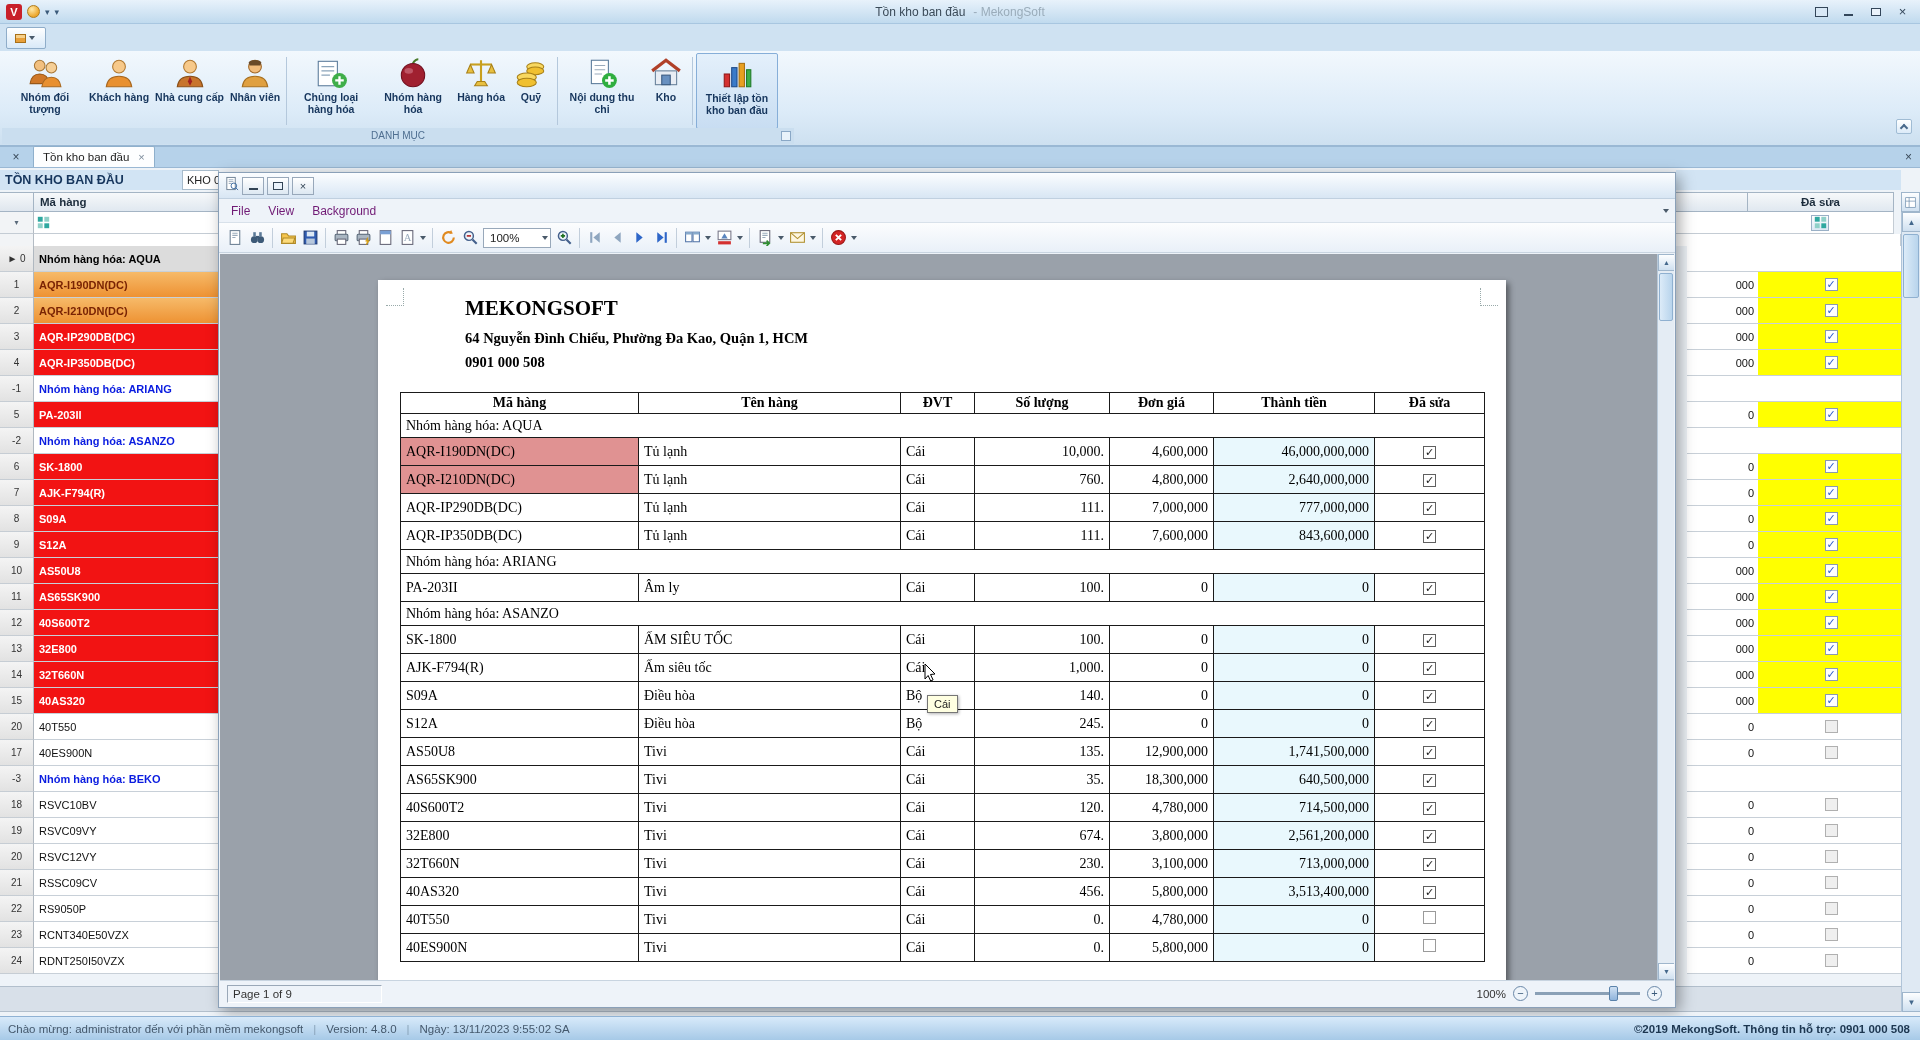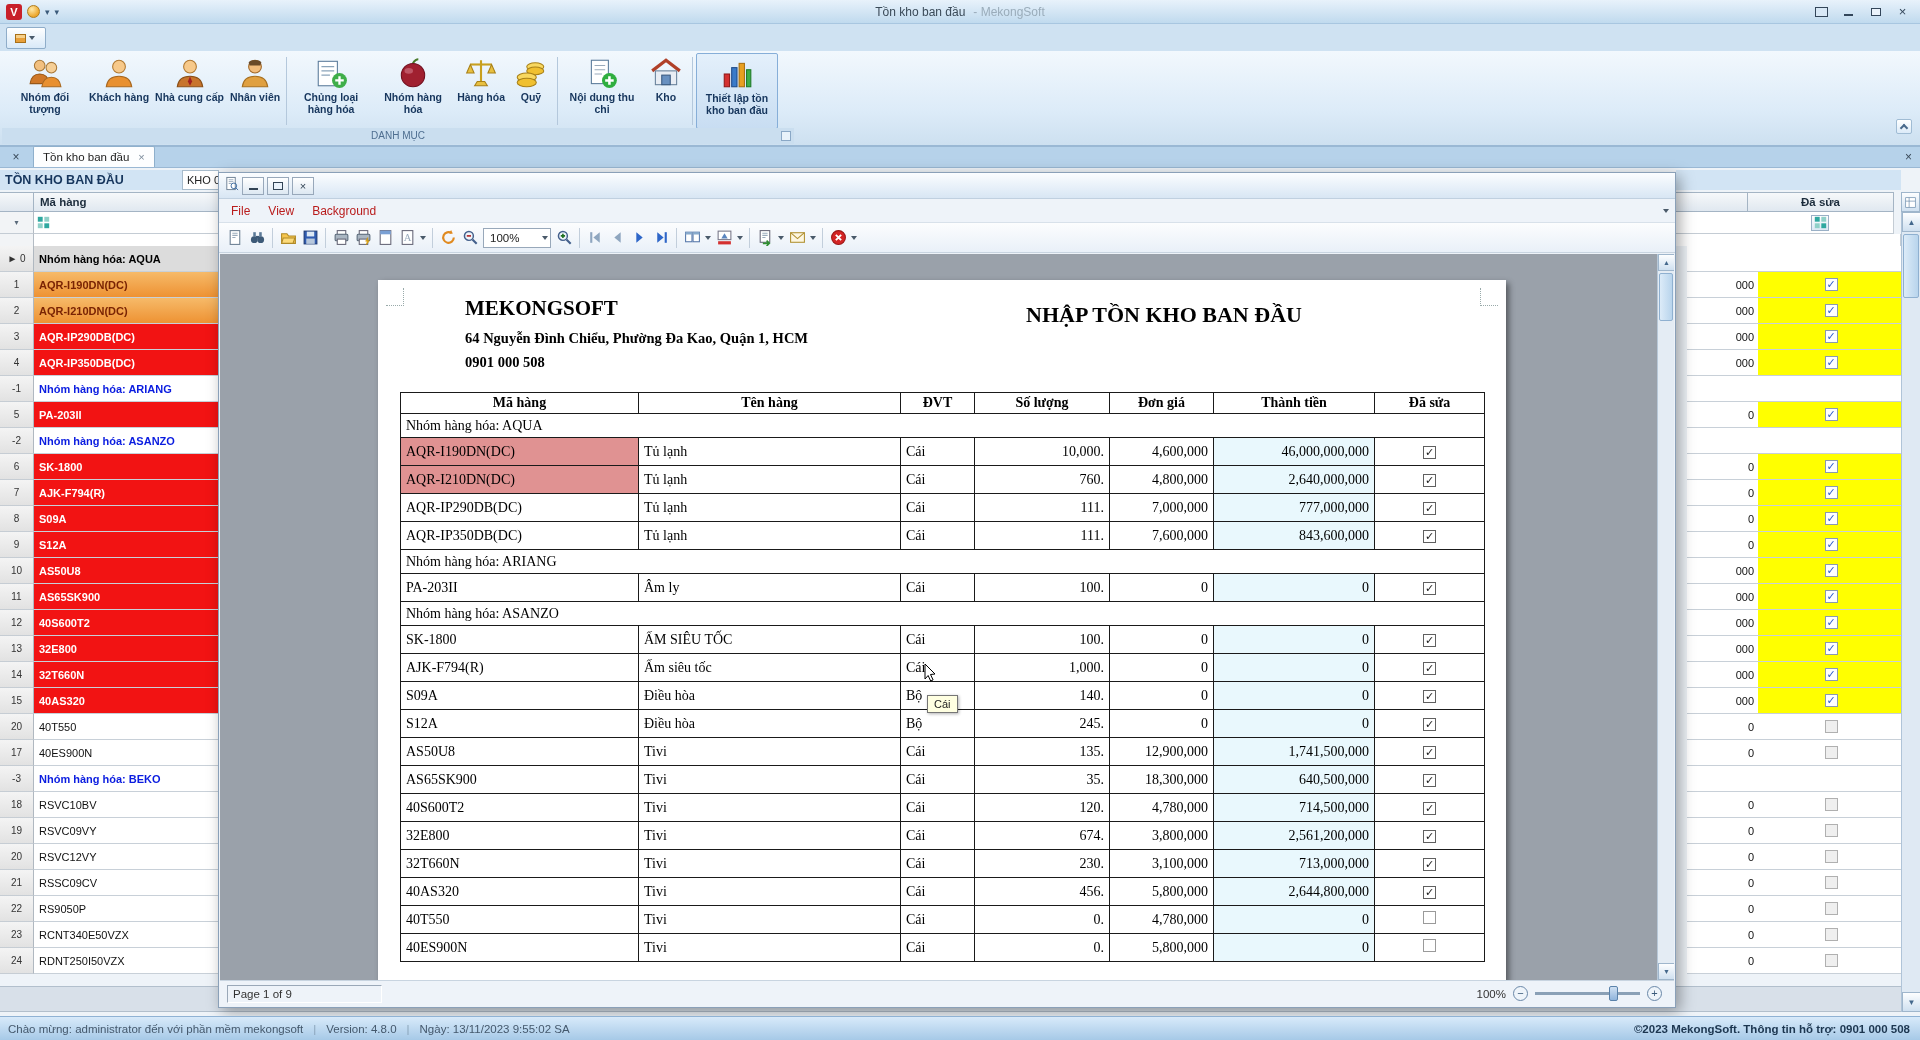"File" .pv-menu .mi { color: #b91c1c -> #701a75 }
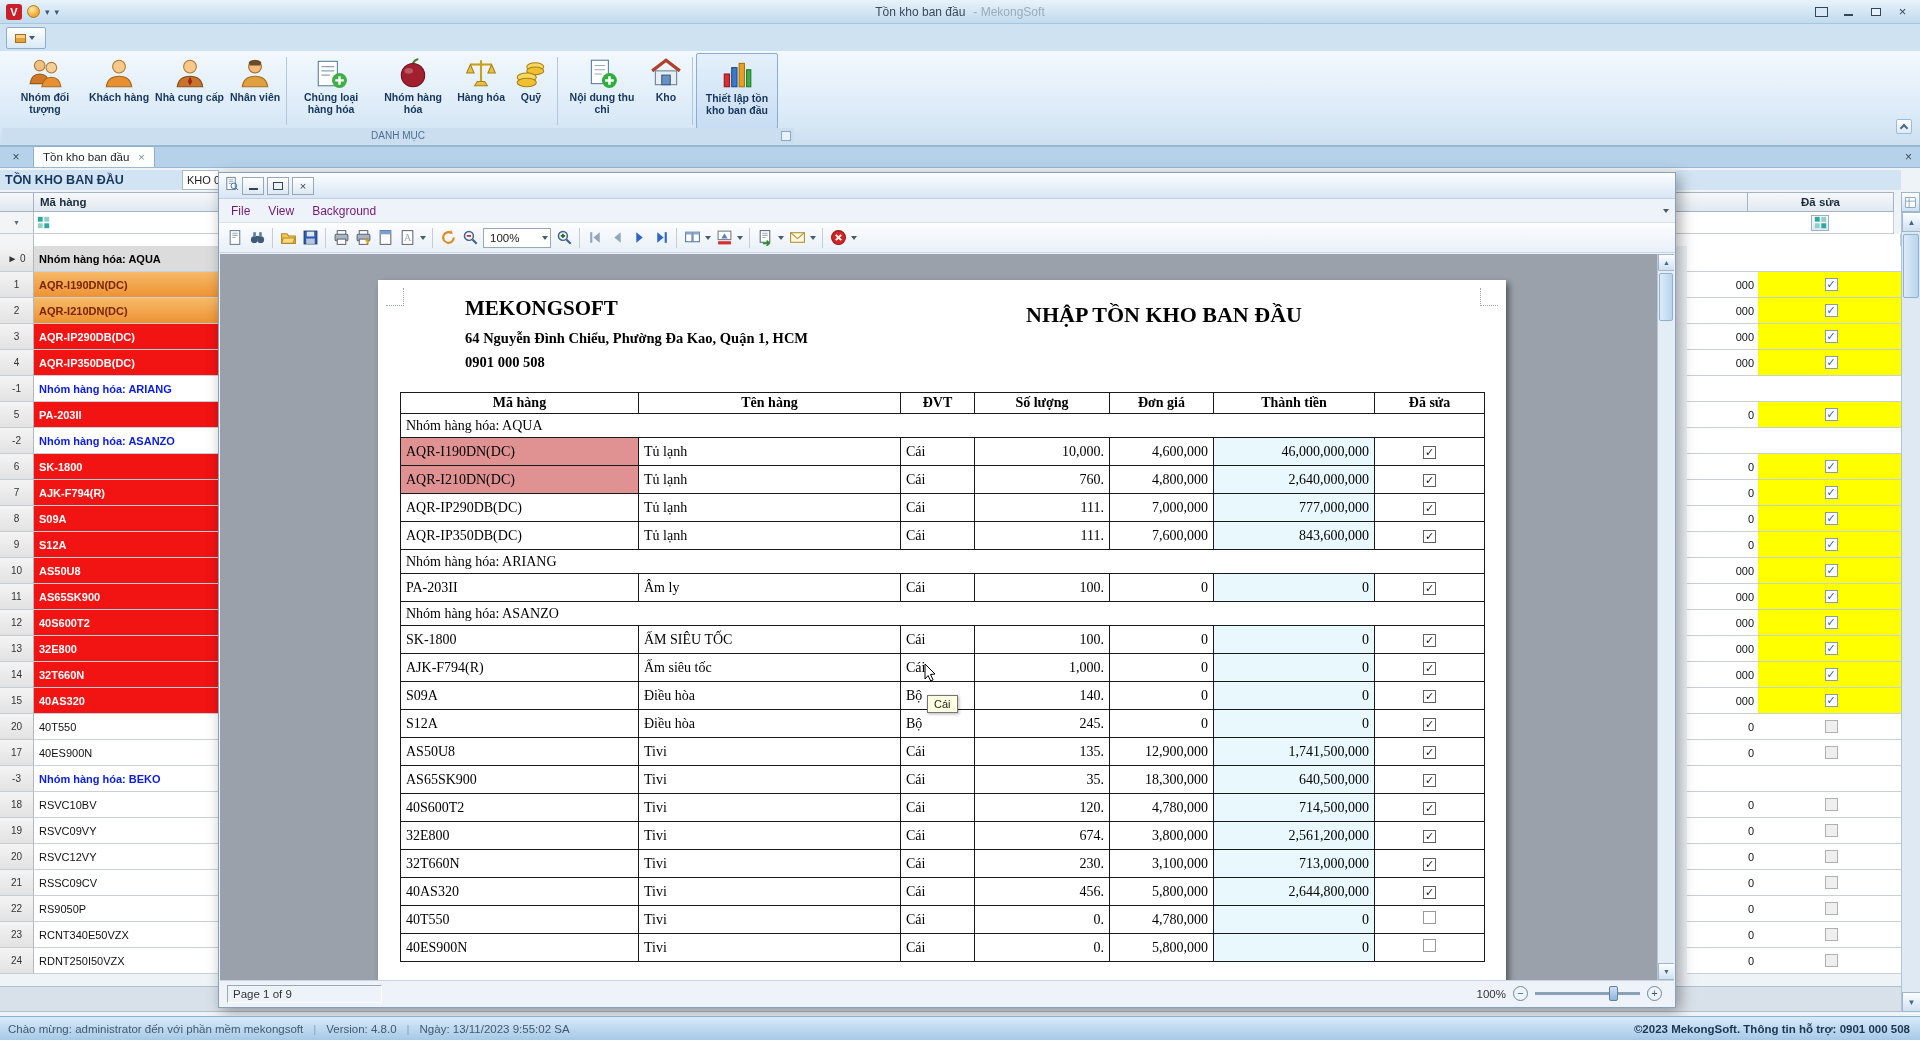"NHẬP TỒN KHO BAN ĐẦU" div.rpt-title { html: <div>NHẬP TỒN KHO BAN ĐẦU</div> -> none }
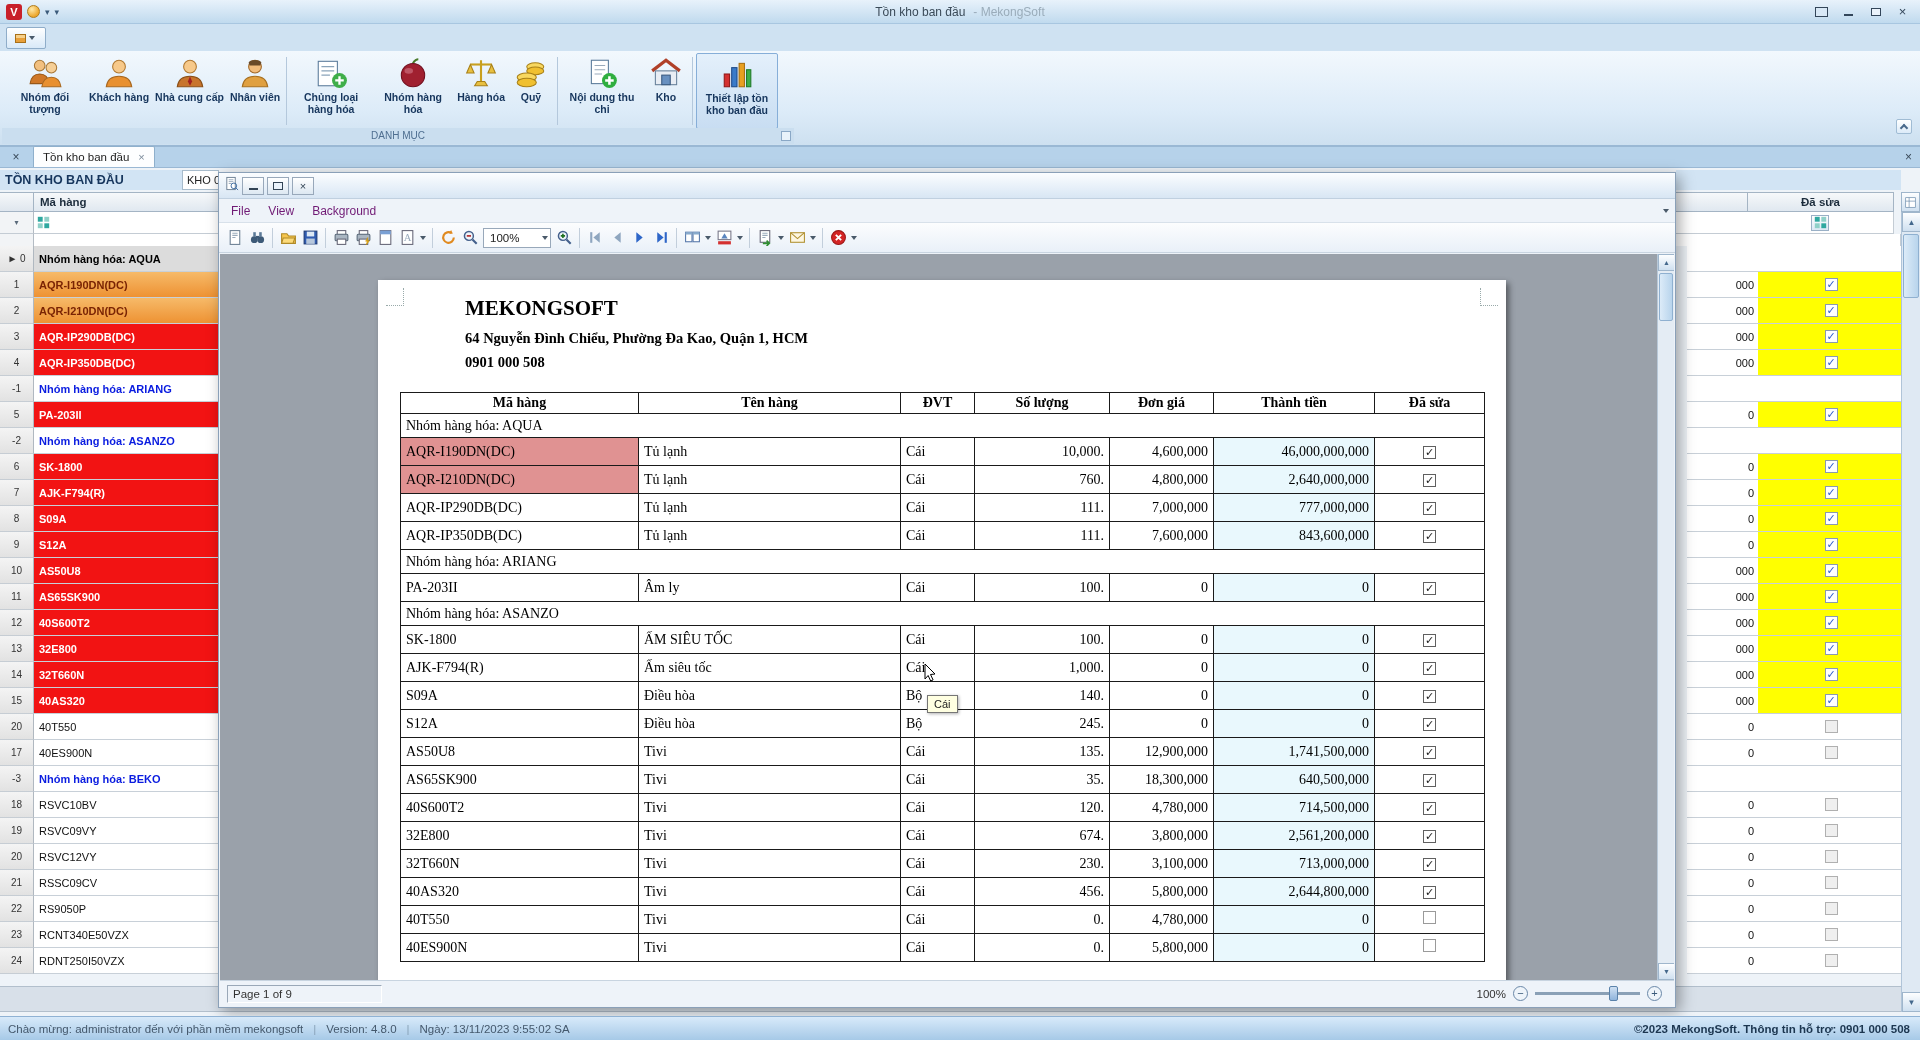"2,644,800,000" td.amt { text: 2,644,800,000 -> 3,513,400,000 }
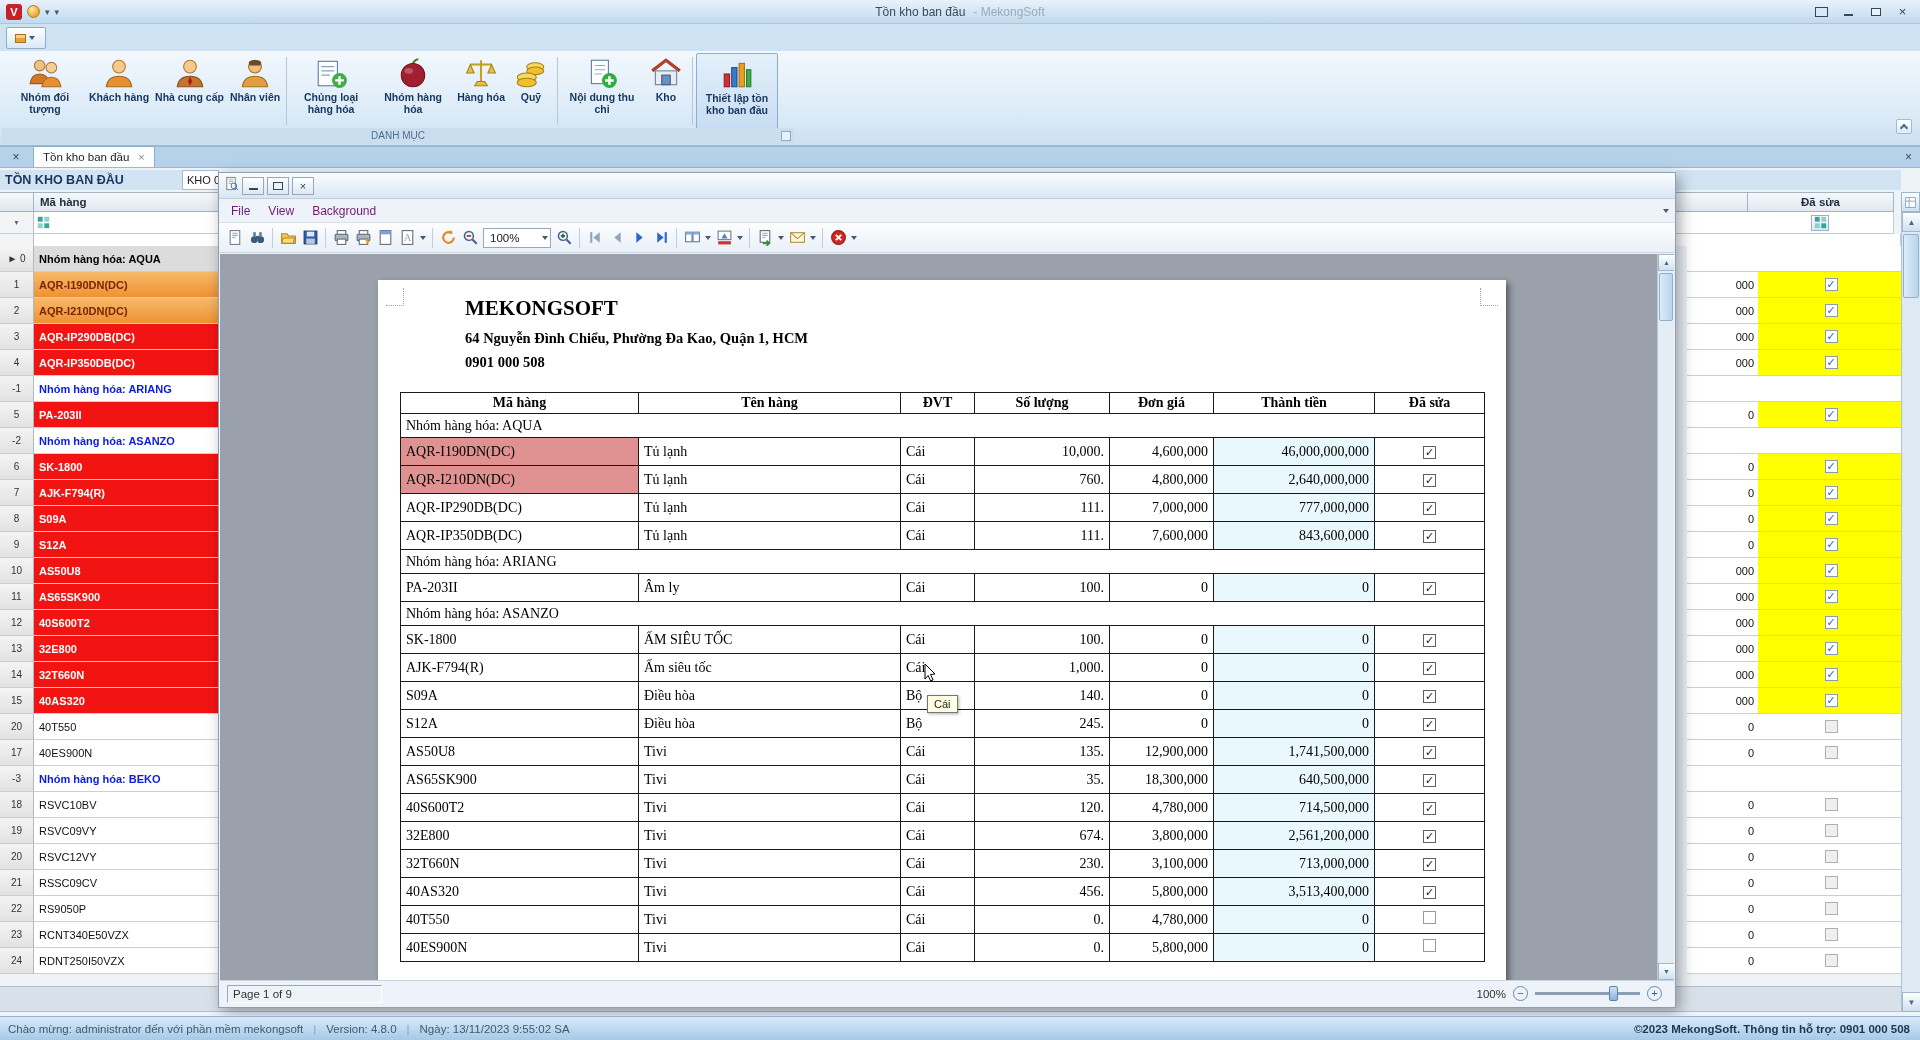"©2023 MekongSoft. Thông tin hỗ" div.sb-right { text: 2023 -> 2019 }
